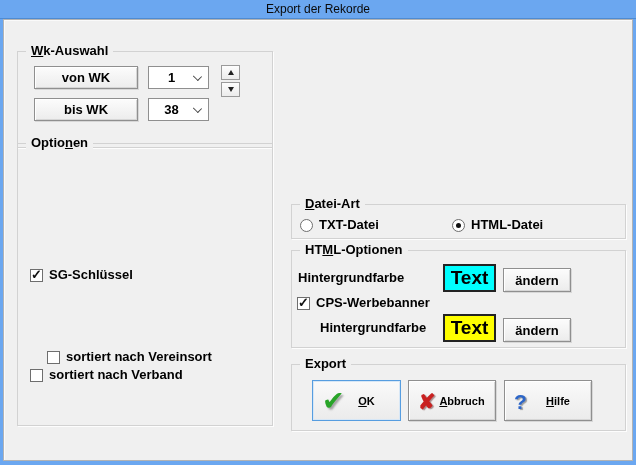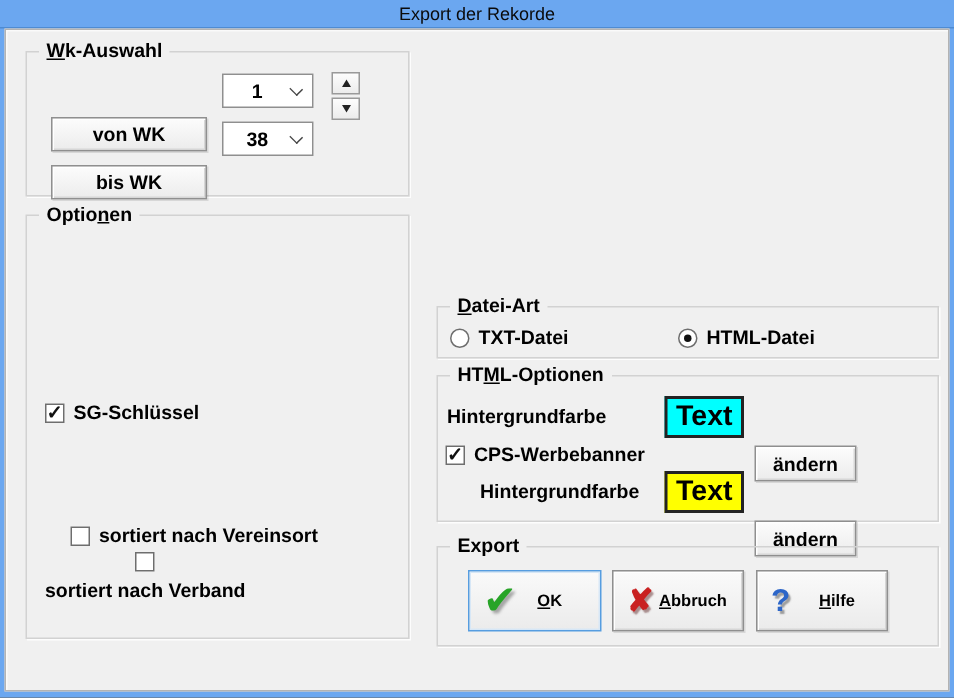"Wk-Auswahl" div.groupbox { top: 14px -> 31px }
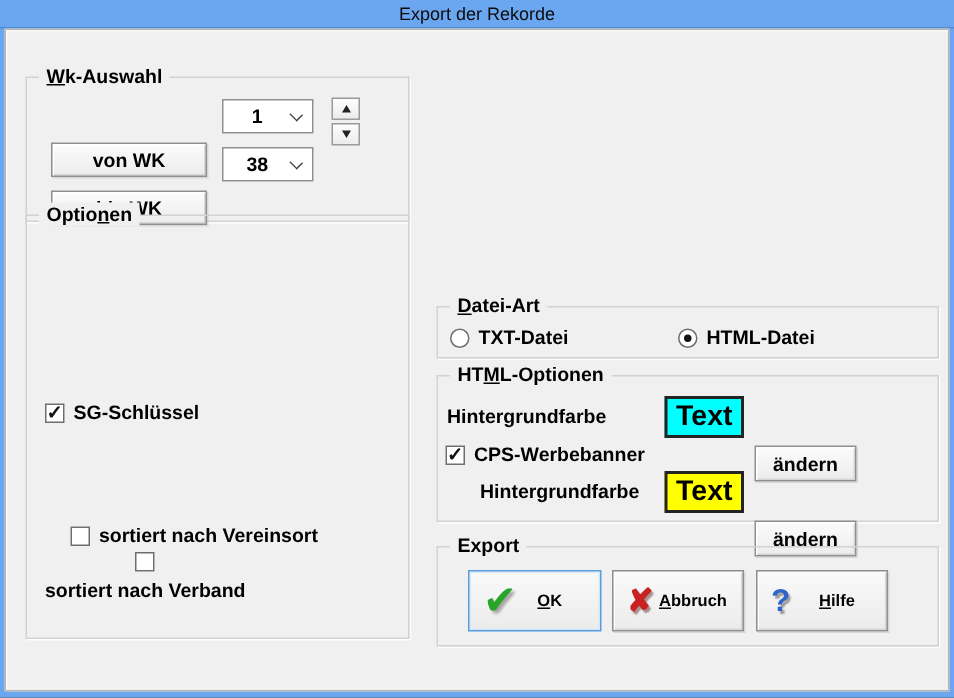"von WK" .btn { margin-top: 29px -> none }
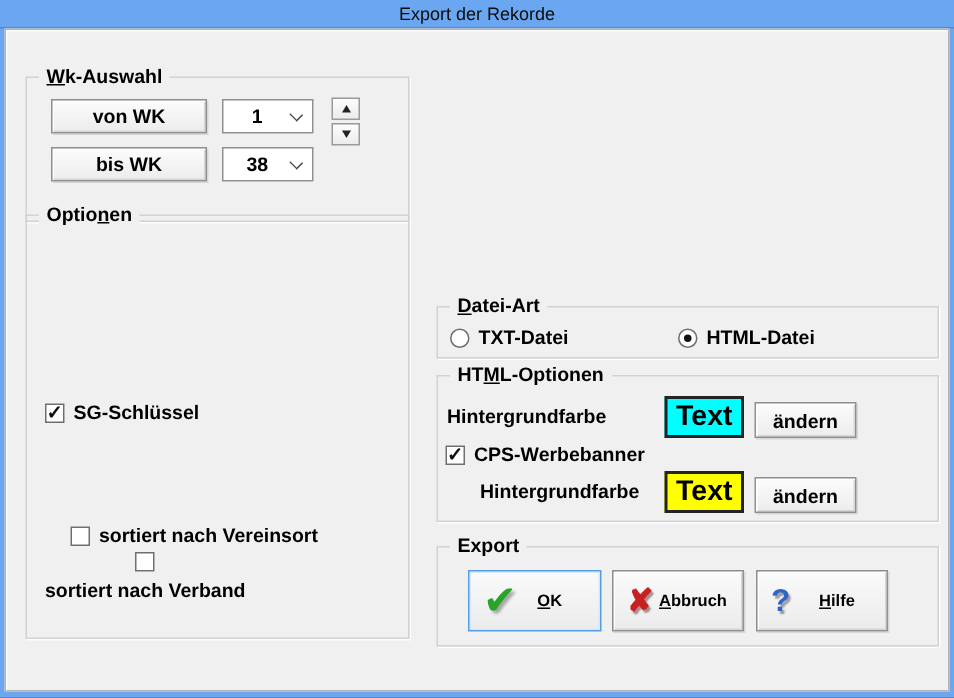"sortiert nach Verband" div.row { flex-direction: column -> none }
